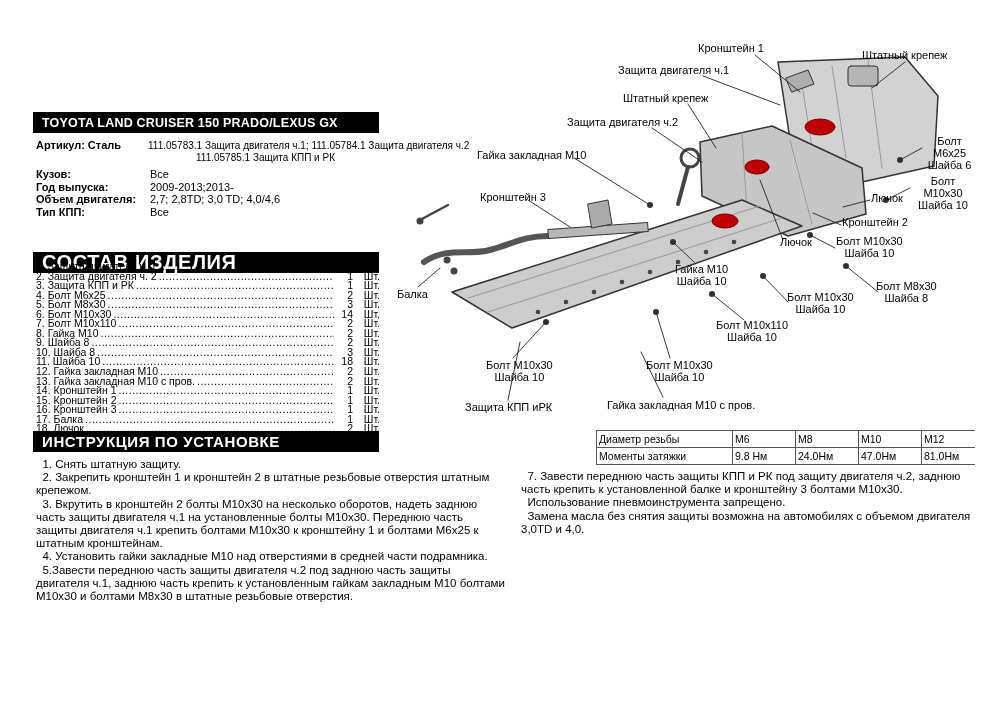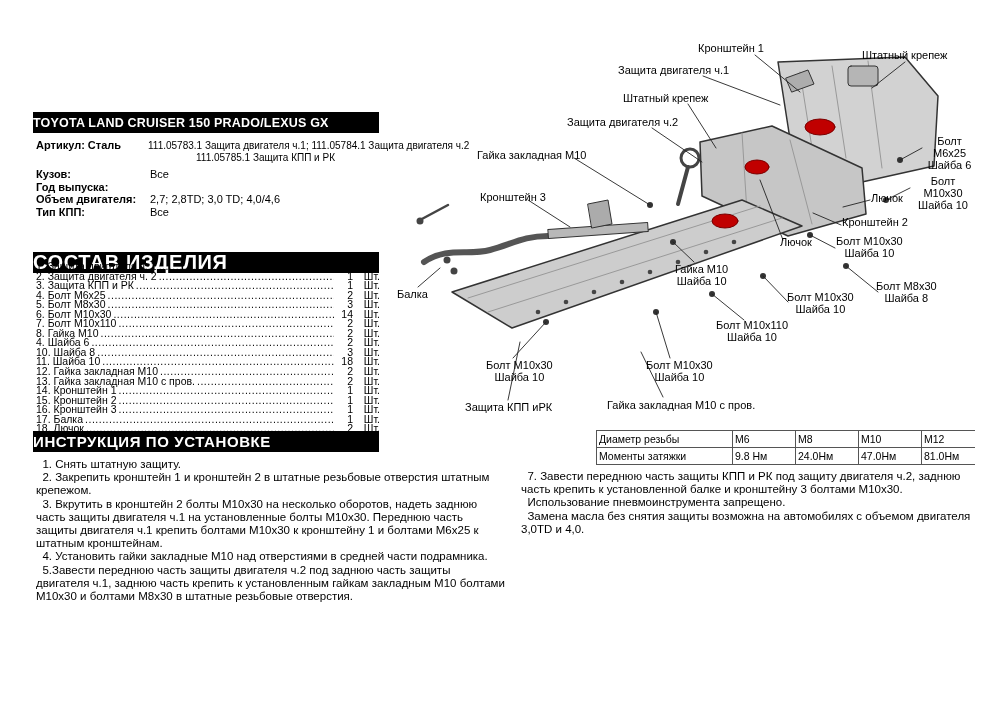"TOYOTA LAND CRUISER 150 PRADO/LEXUS" .bar { padding-left: none -> 9px }
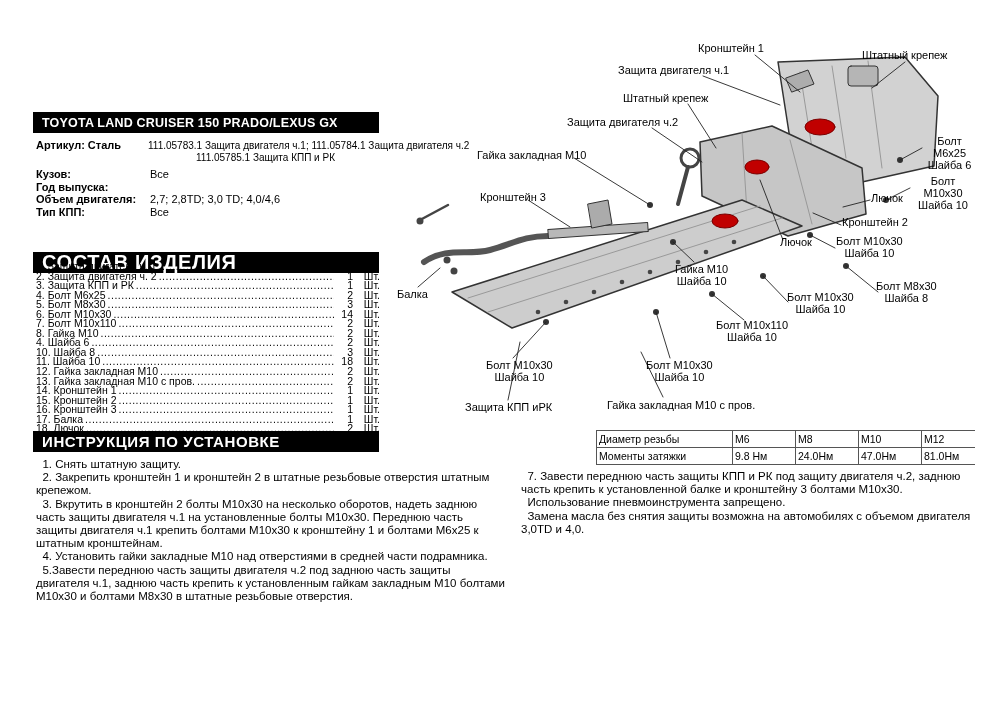"2009-2013;2013-" span.spec-value { html: none -> <span>2009-2013;2013-</span> }
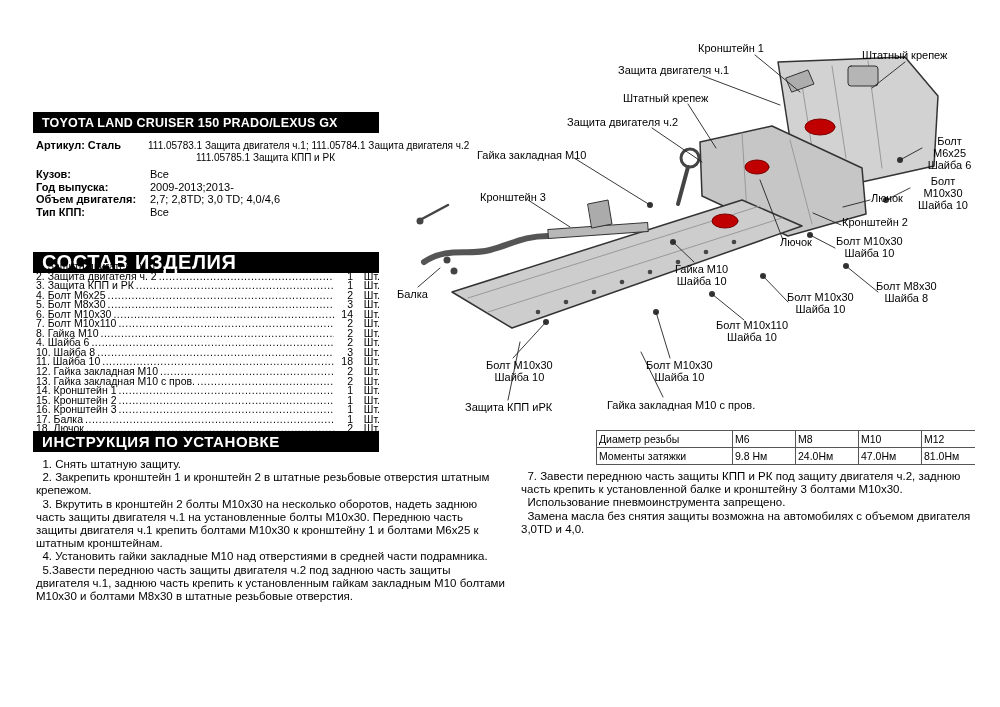"4. Шайба 6" span.comp-name { text: 4. Шайба 6 -> 9. Шайба 8 }
